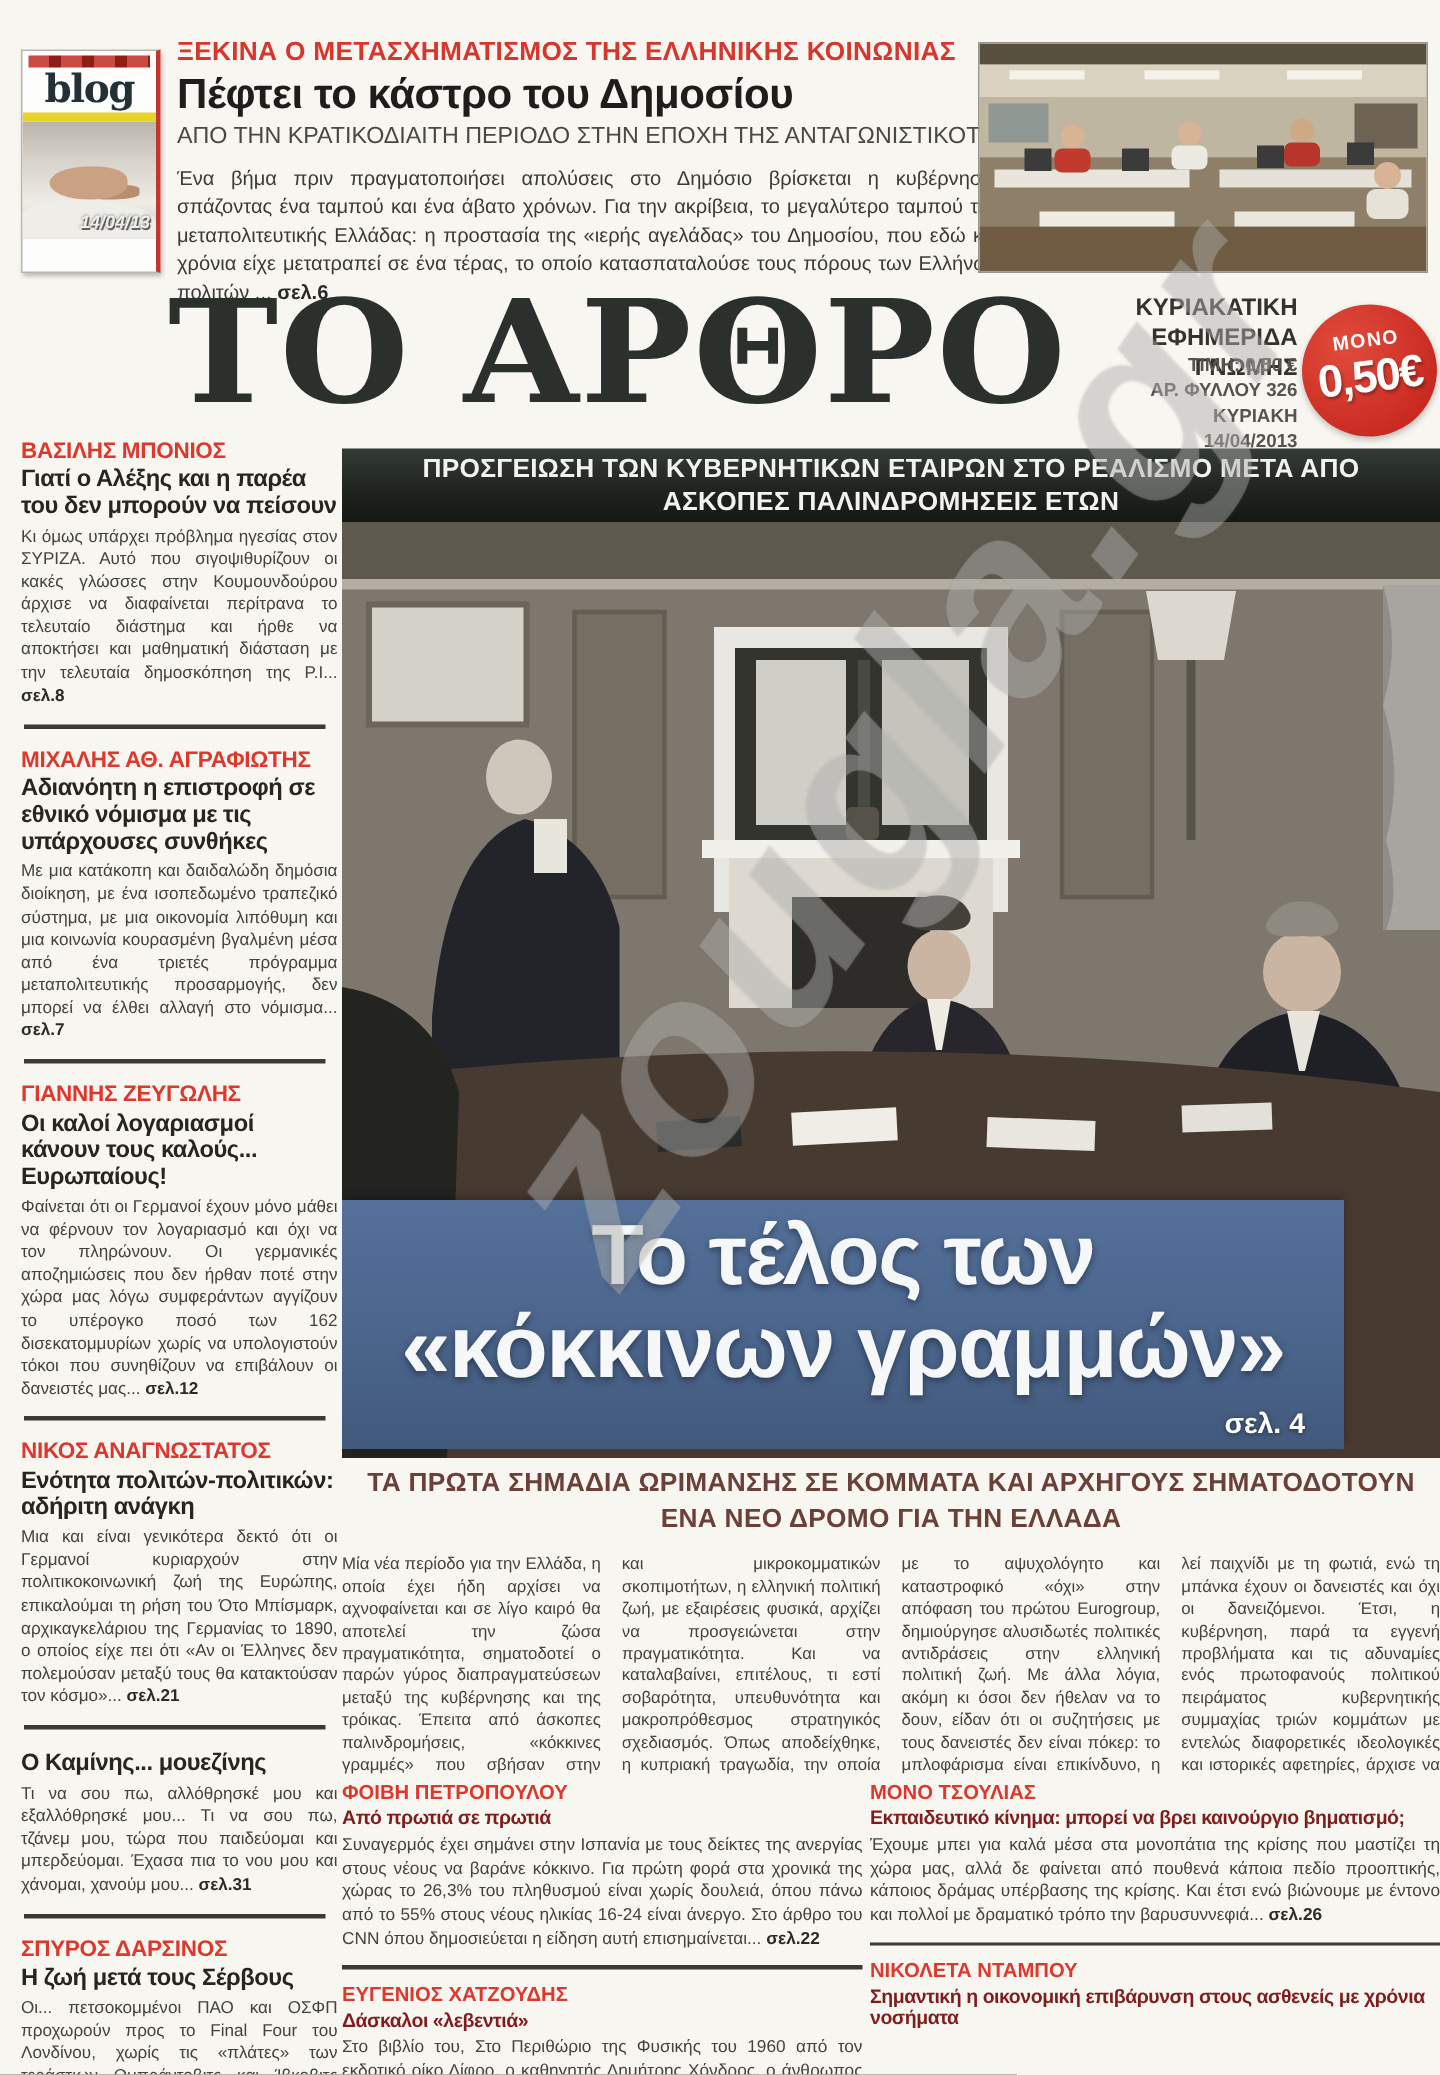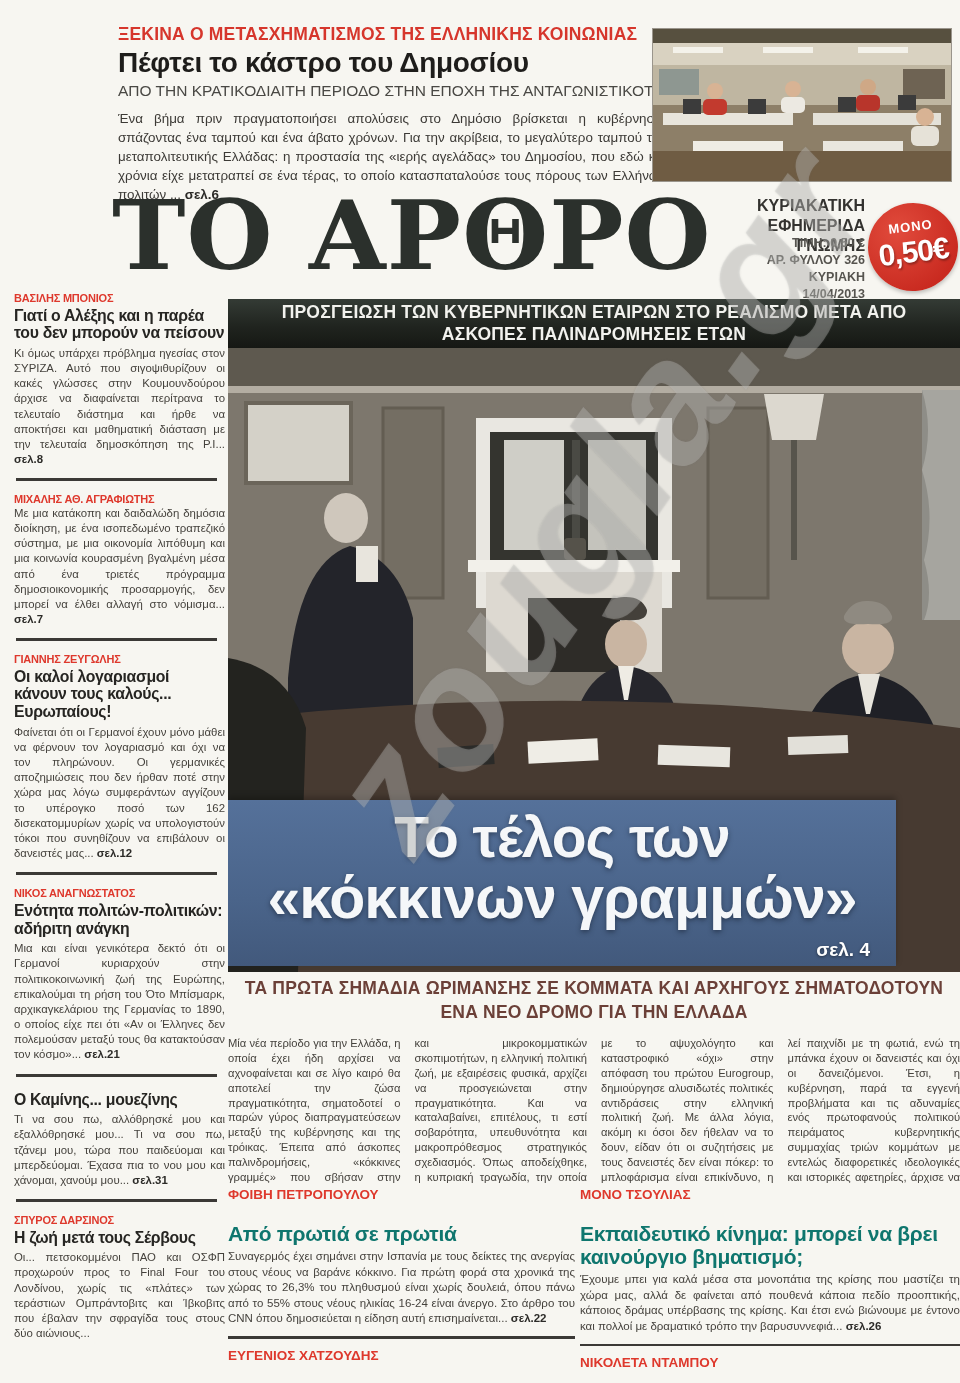"blog" div.abs { html: none -> <div> <div></div> <div>blog</div> <div></div> <div> <div></div> <div></div> <div>14/04/13</div> </div> </div> }
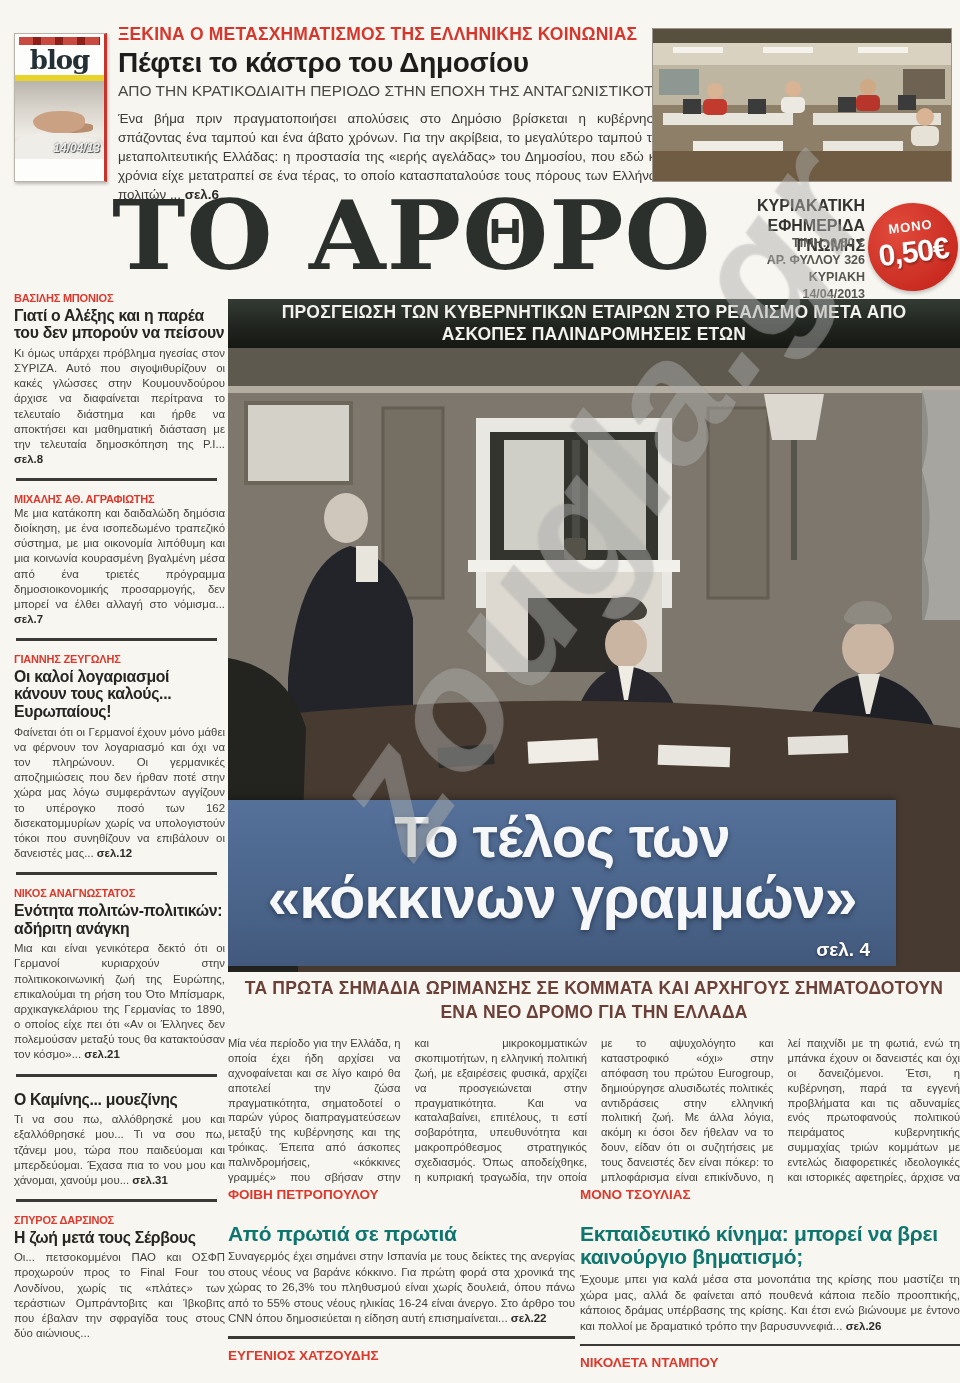"ΒΑΣΙΛΗΣ ΜΠΟΝΙΟΣ" .sb-author { font-size: 11px -> 15px }
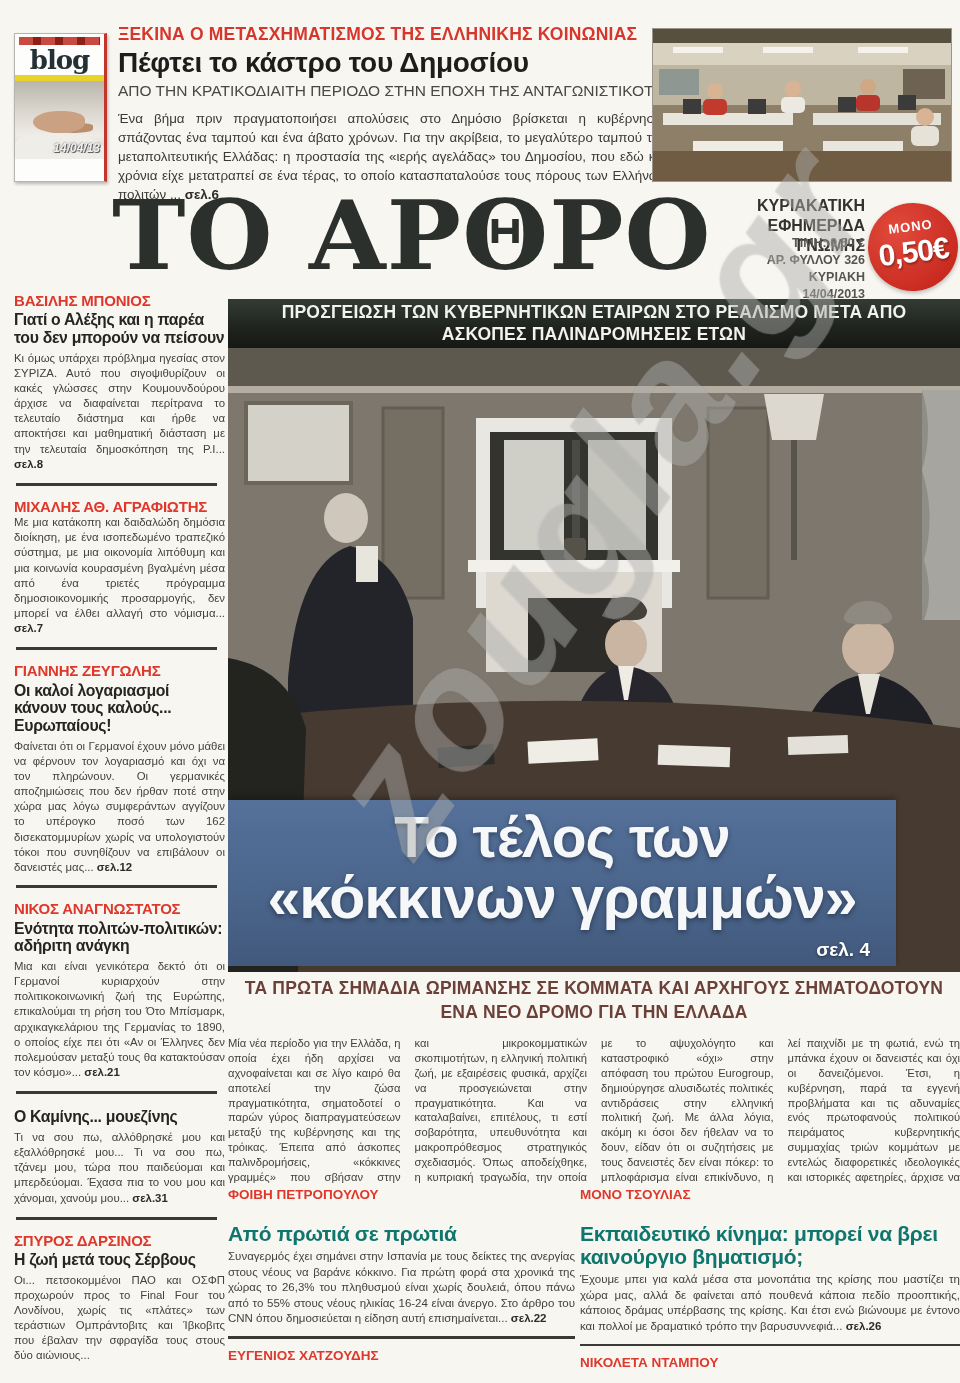"Αδιανόητη η επιστροφή σε εθνικό" div.sb-title { html: none -> <div>Αδιανόητη η επιστροφή σε εθνικό νόμισμα με τις υπάρχουσες συνθήκες</div> }
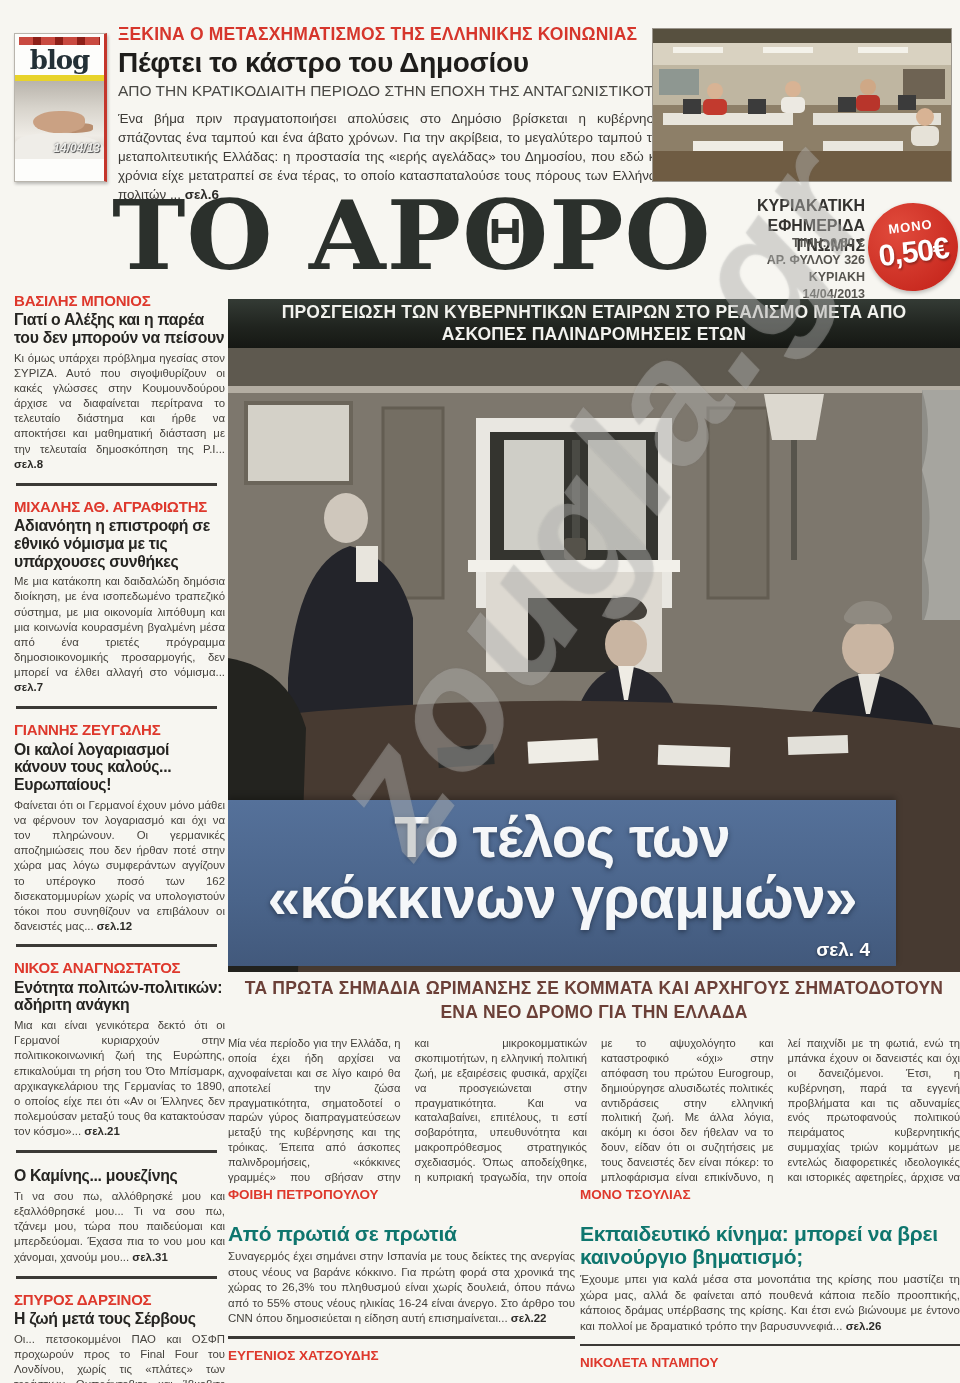"Με μια κατάκοπη και δαιδαλώδη" span { text: δημοσιοικονομικής -> μεταπολιτευτικής }
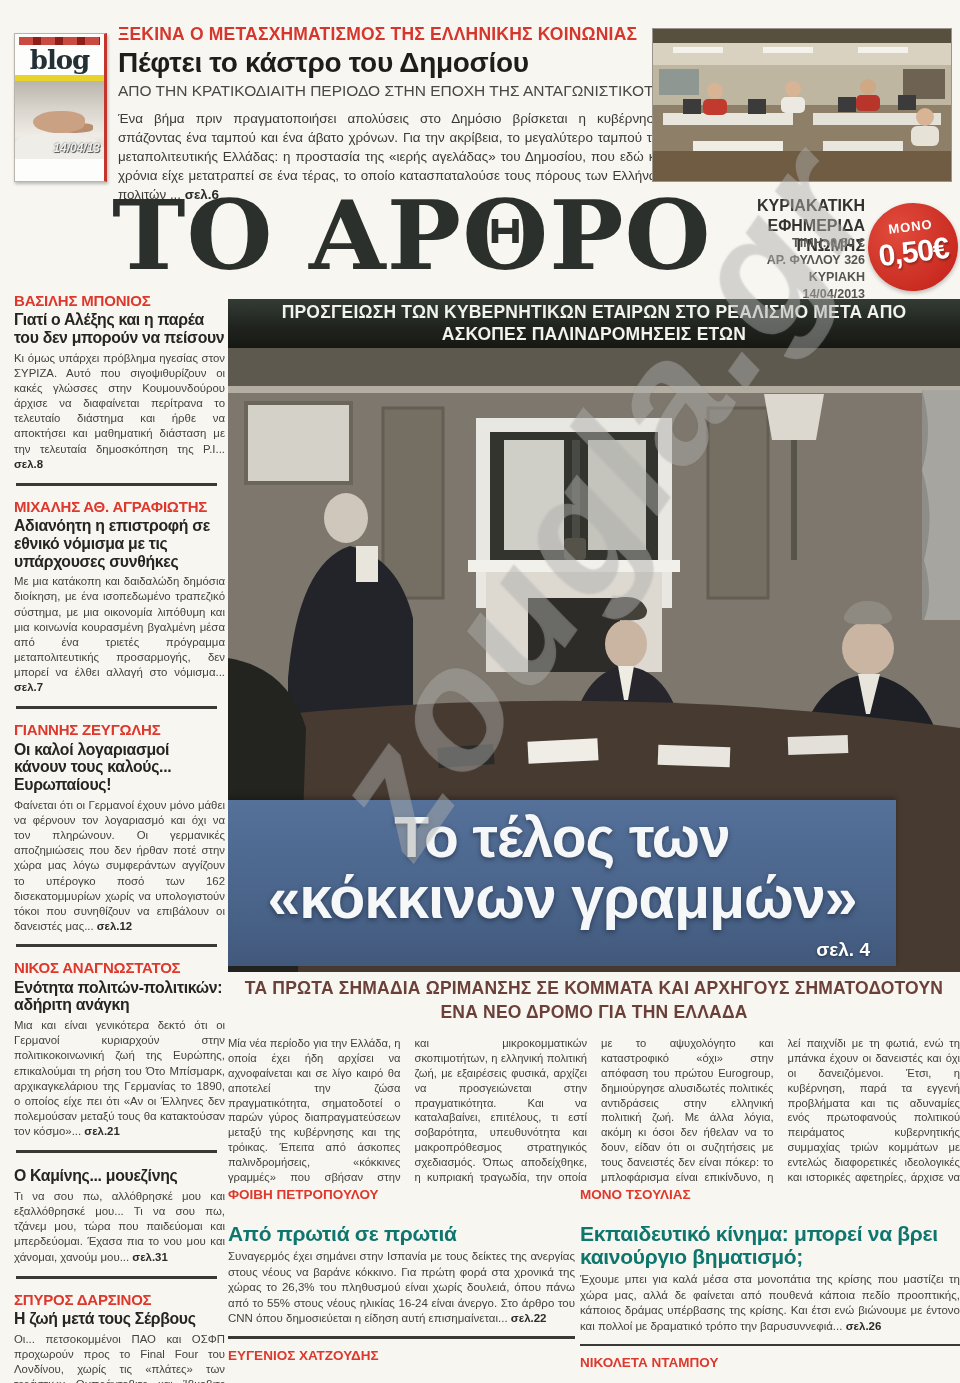"Από πρωτιά σε πρωτιά" .tz-title { color: #0f766e -> #7f1d1d; font-size: 21px -> 13px; margin: 19px 0 4px -> 2px 0 4px }
